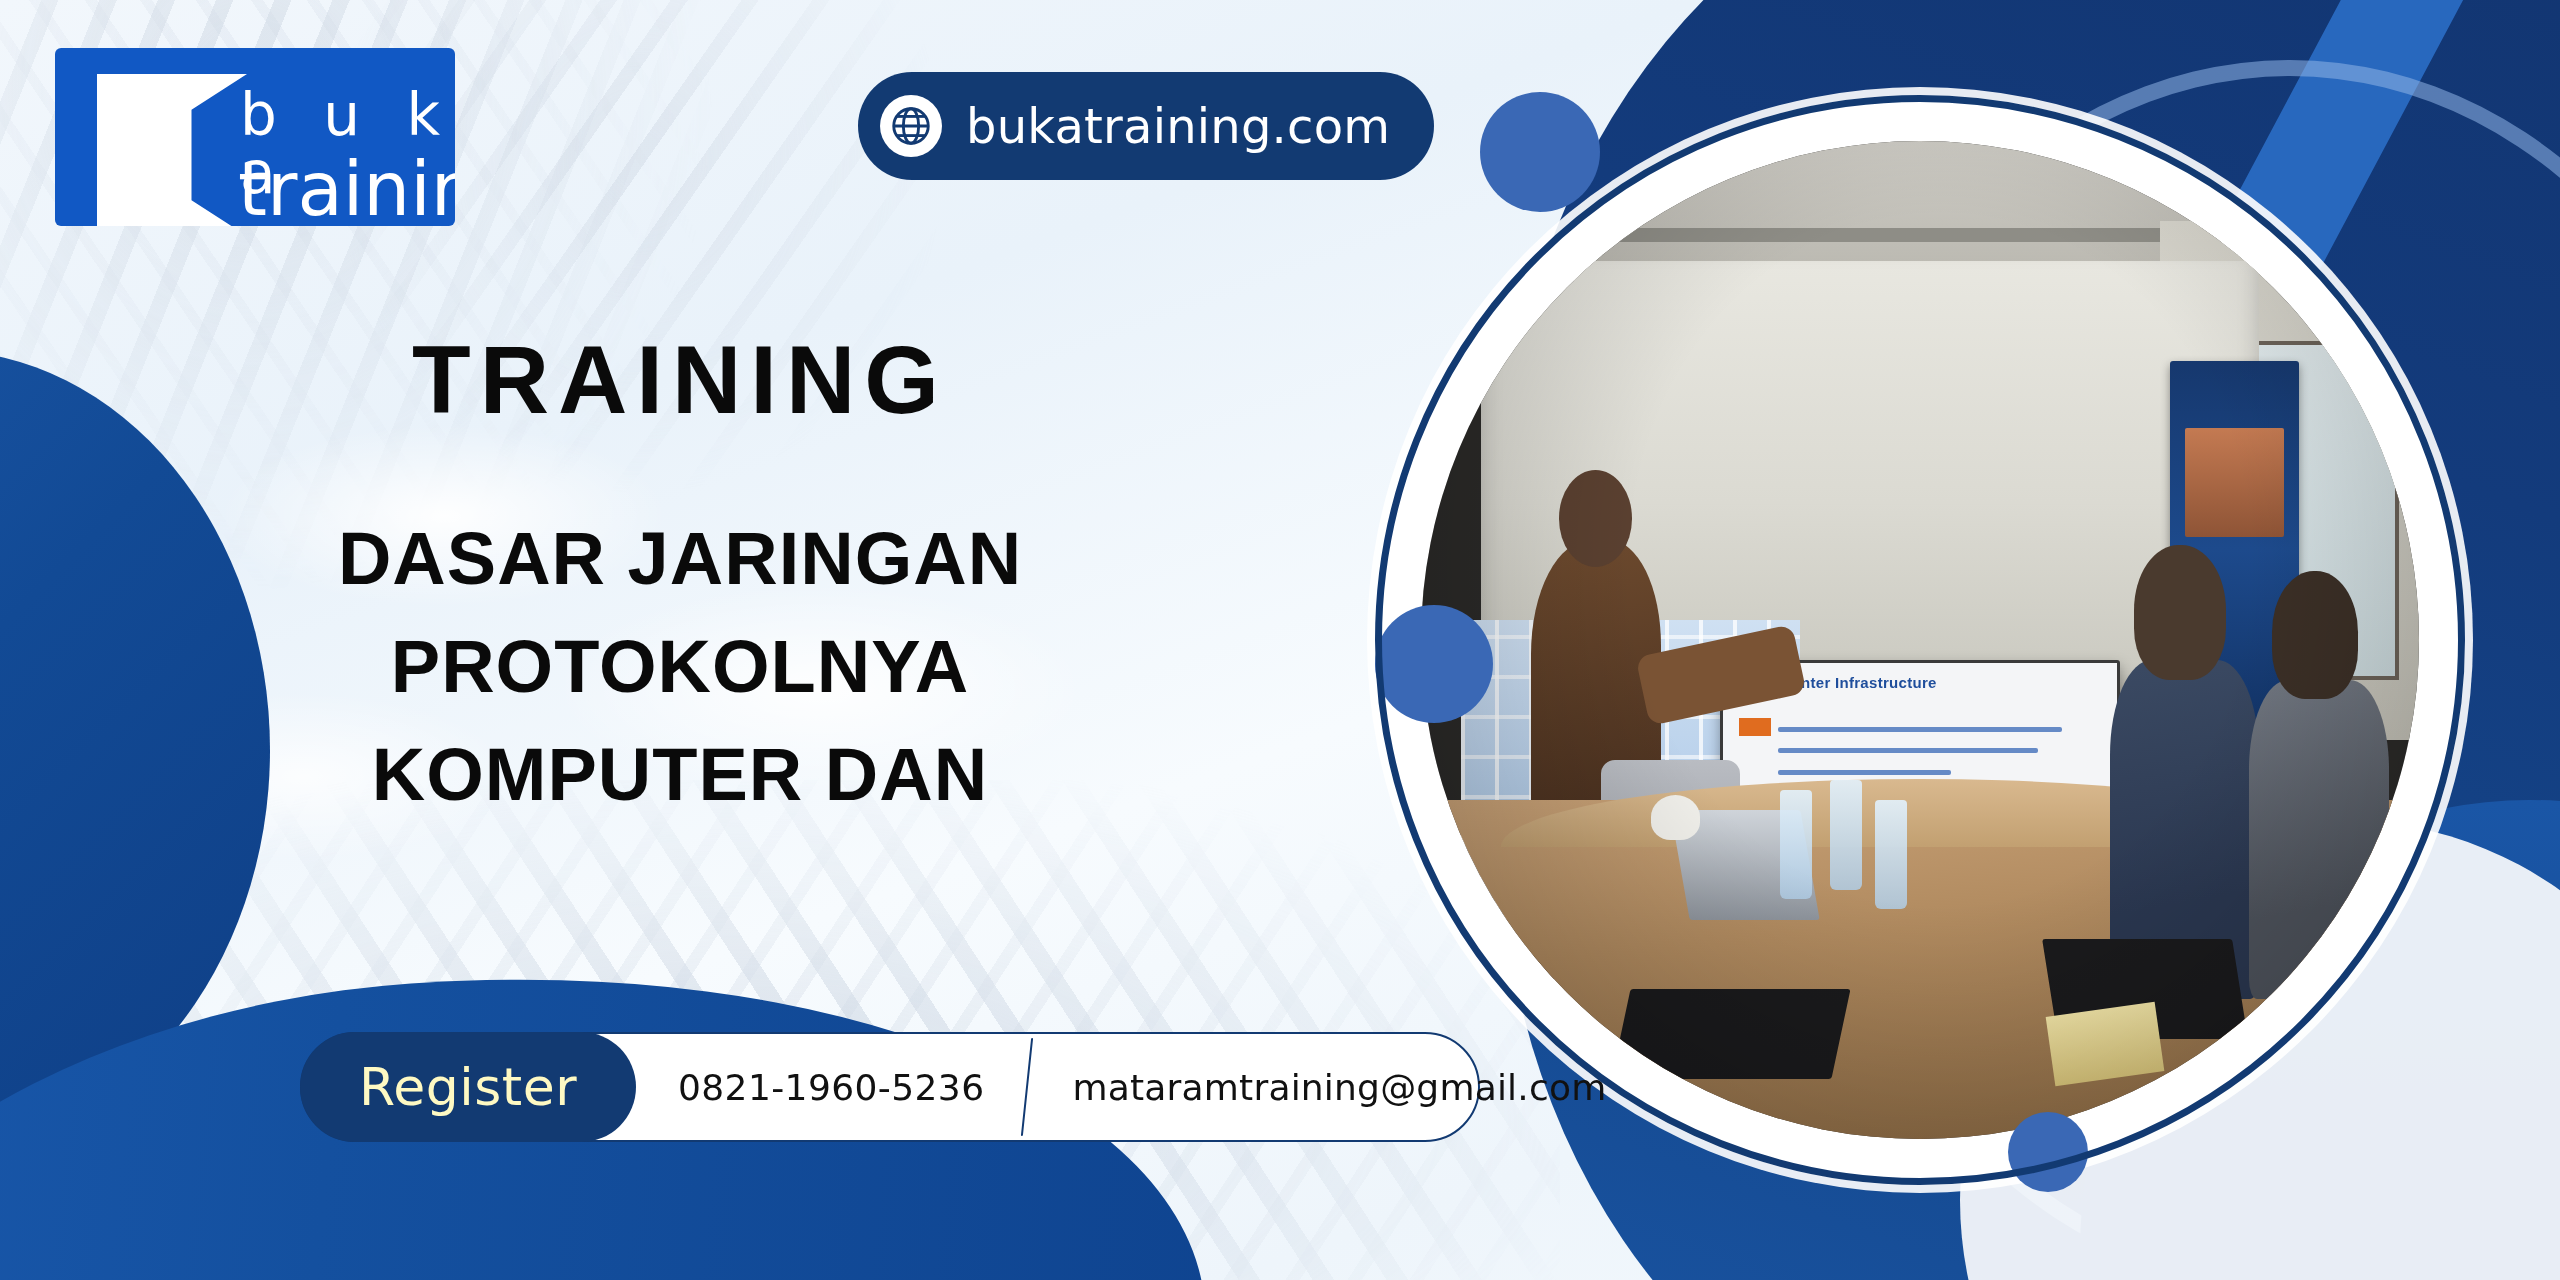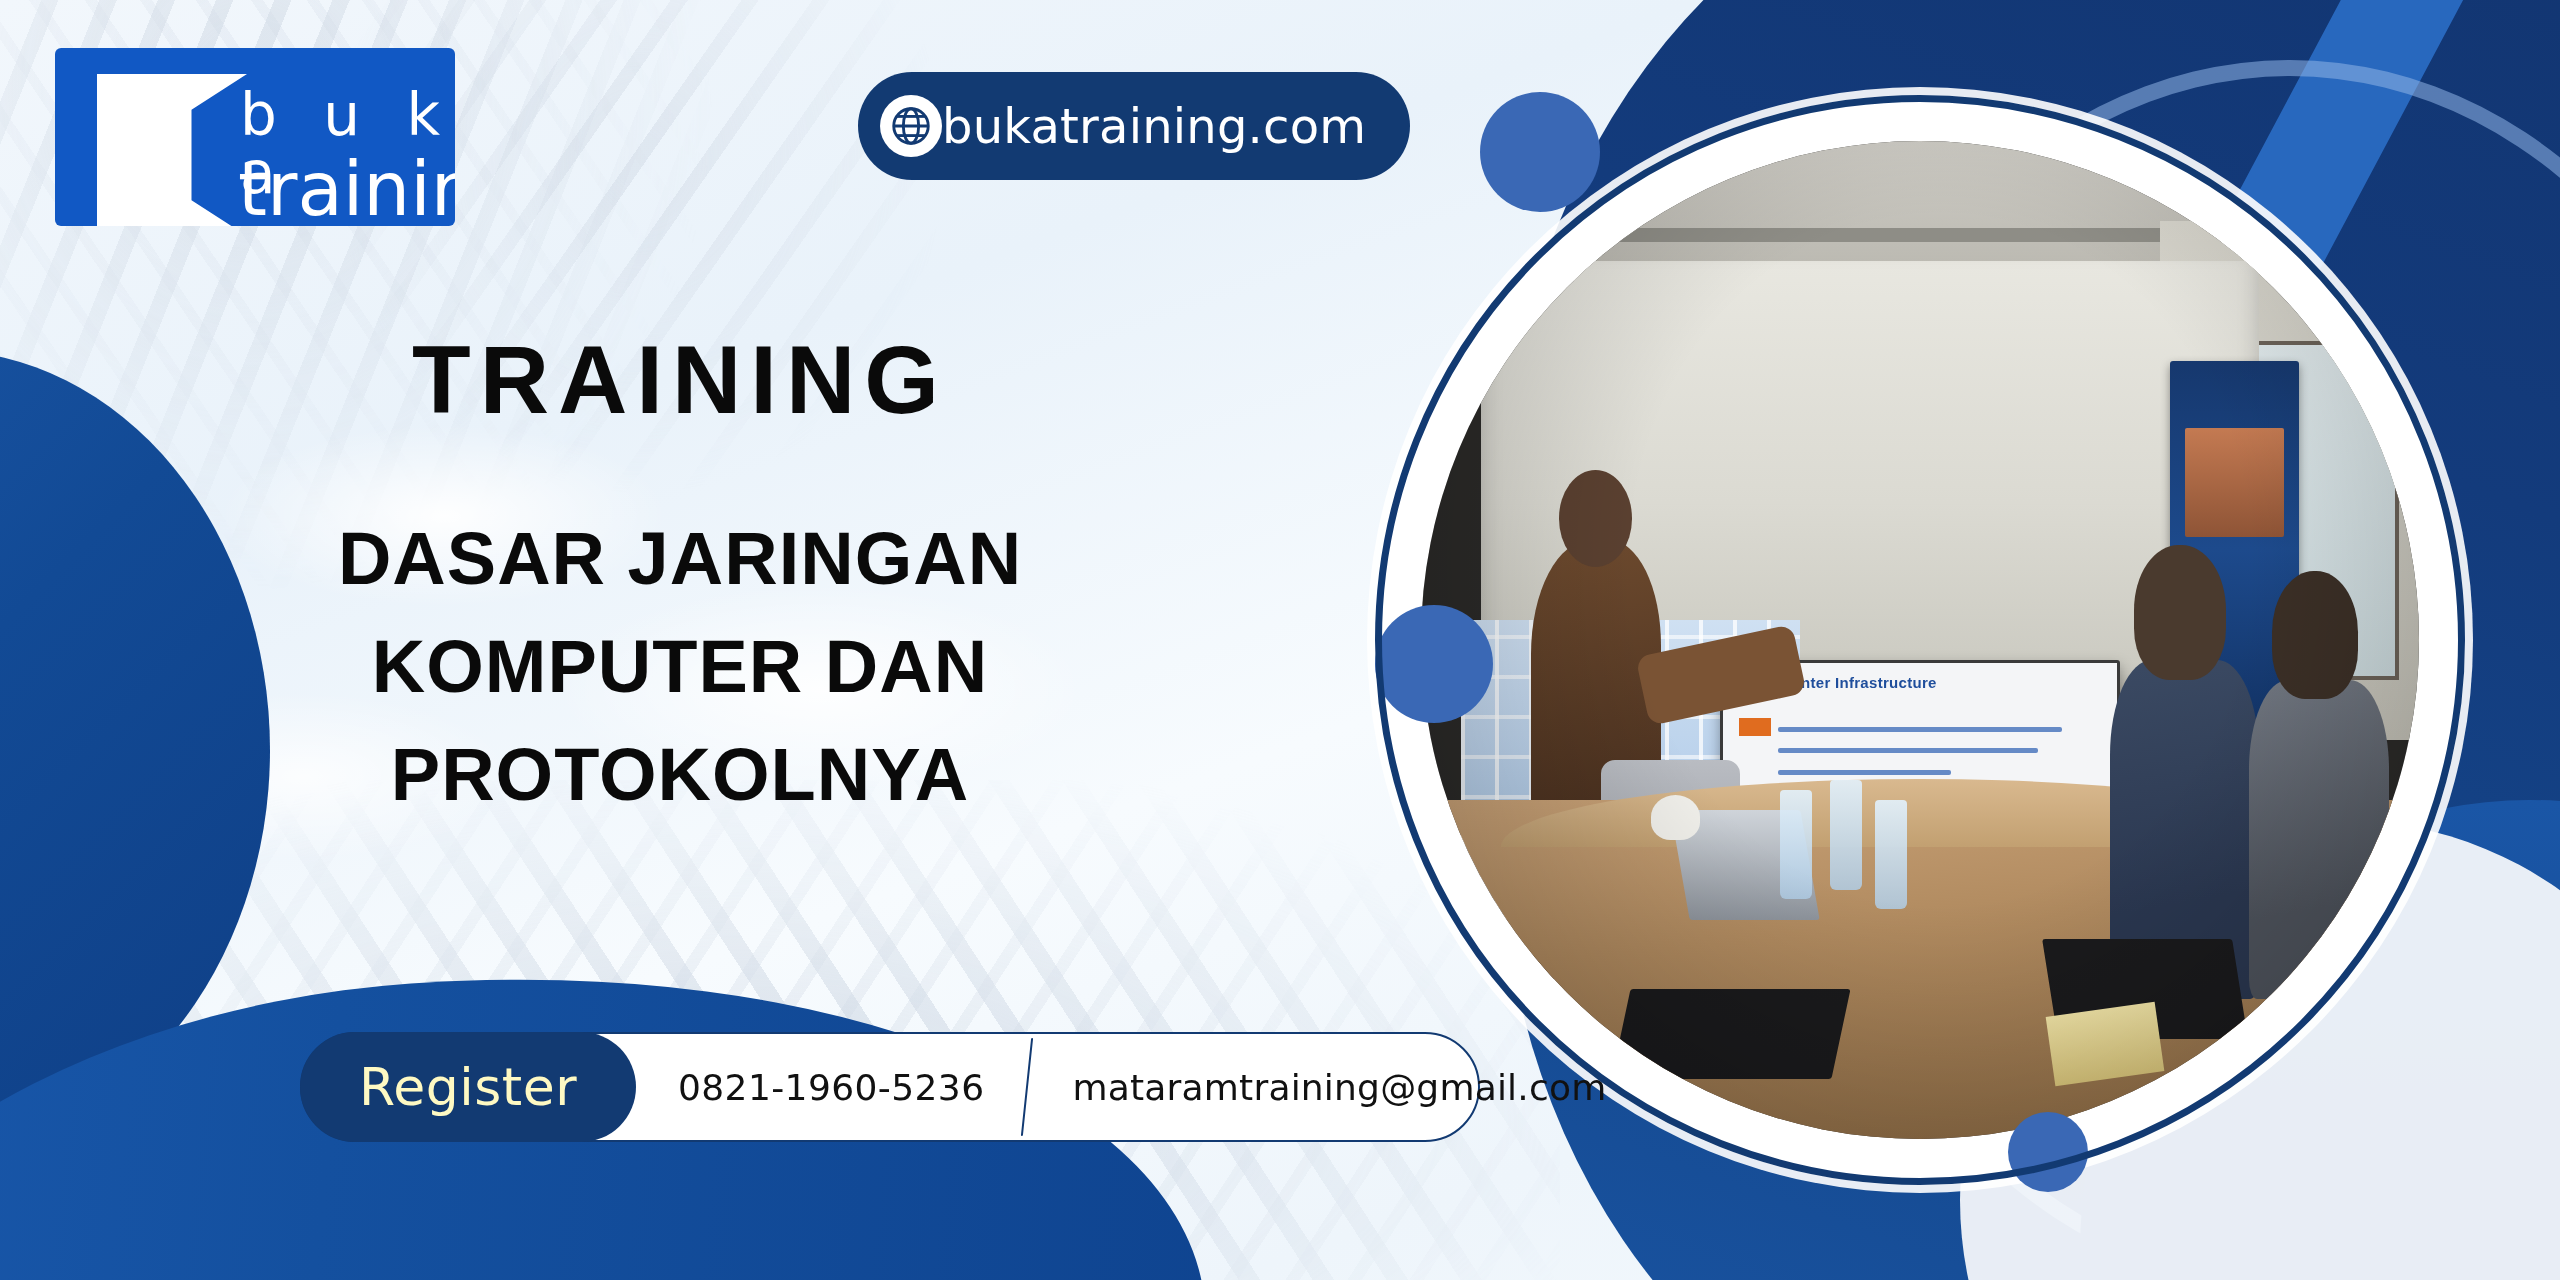"bukatraining.com" .web-pill { gap: none -> 24px }
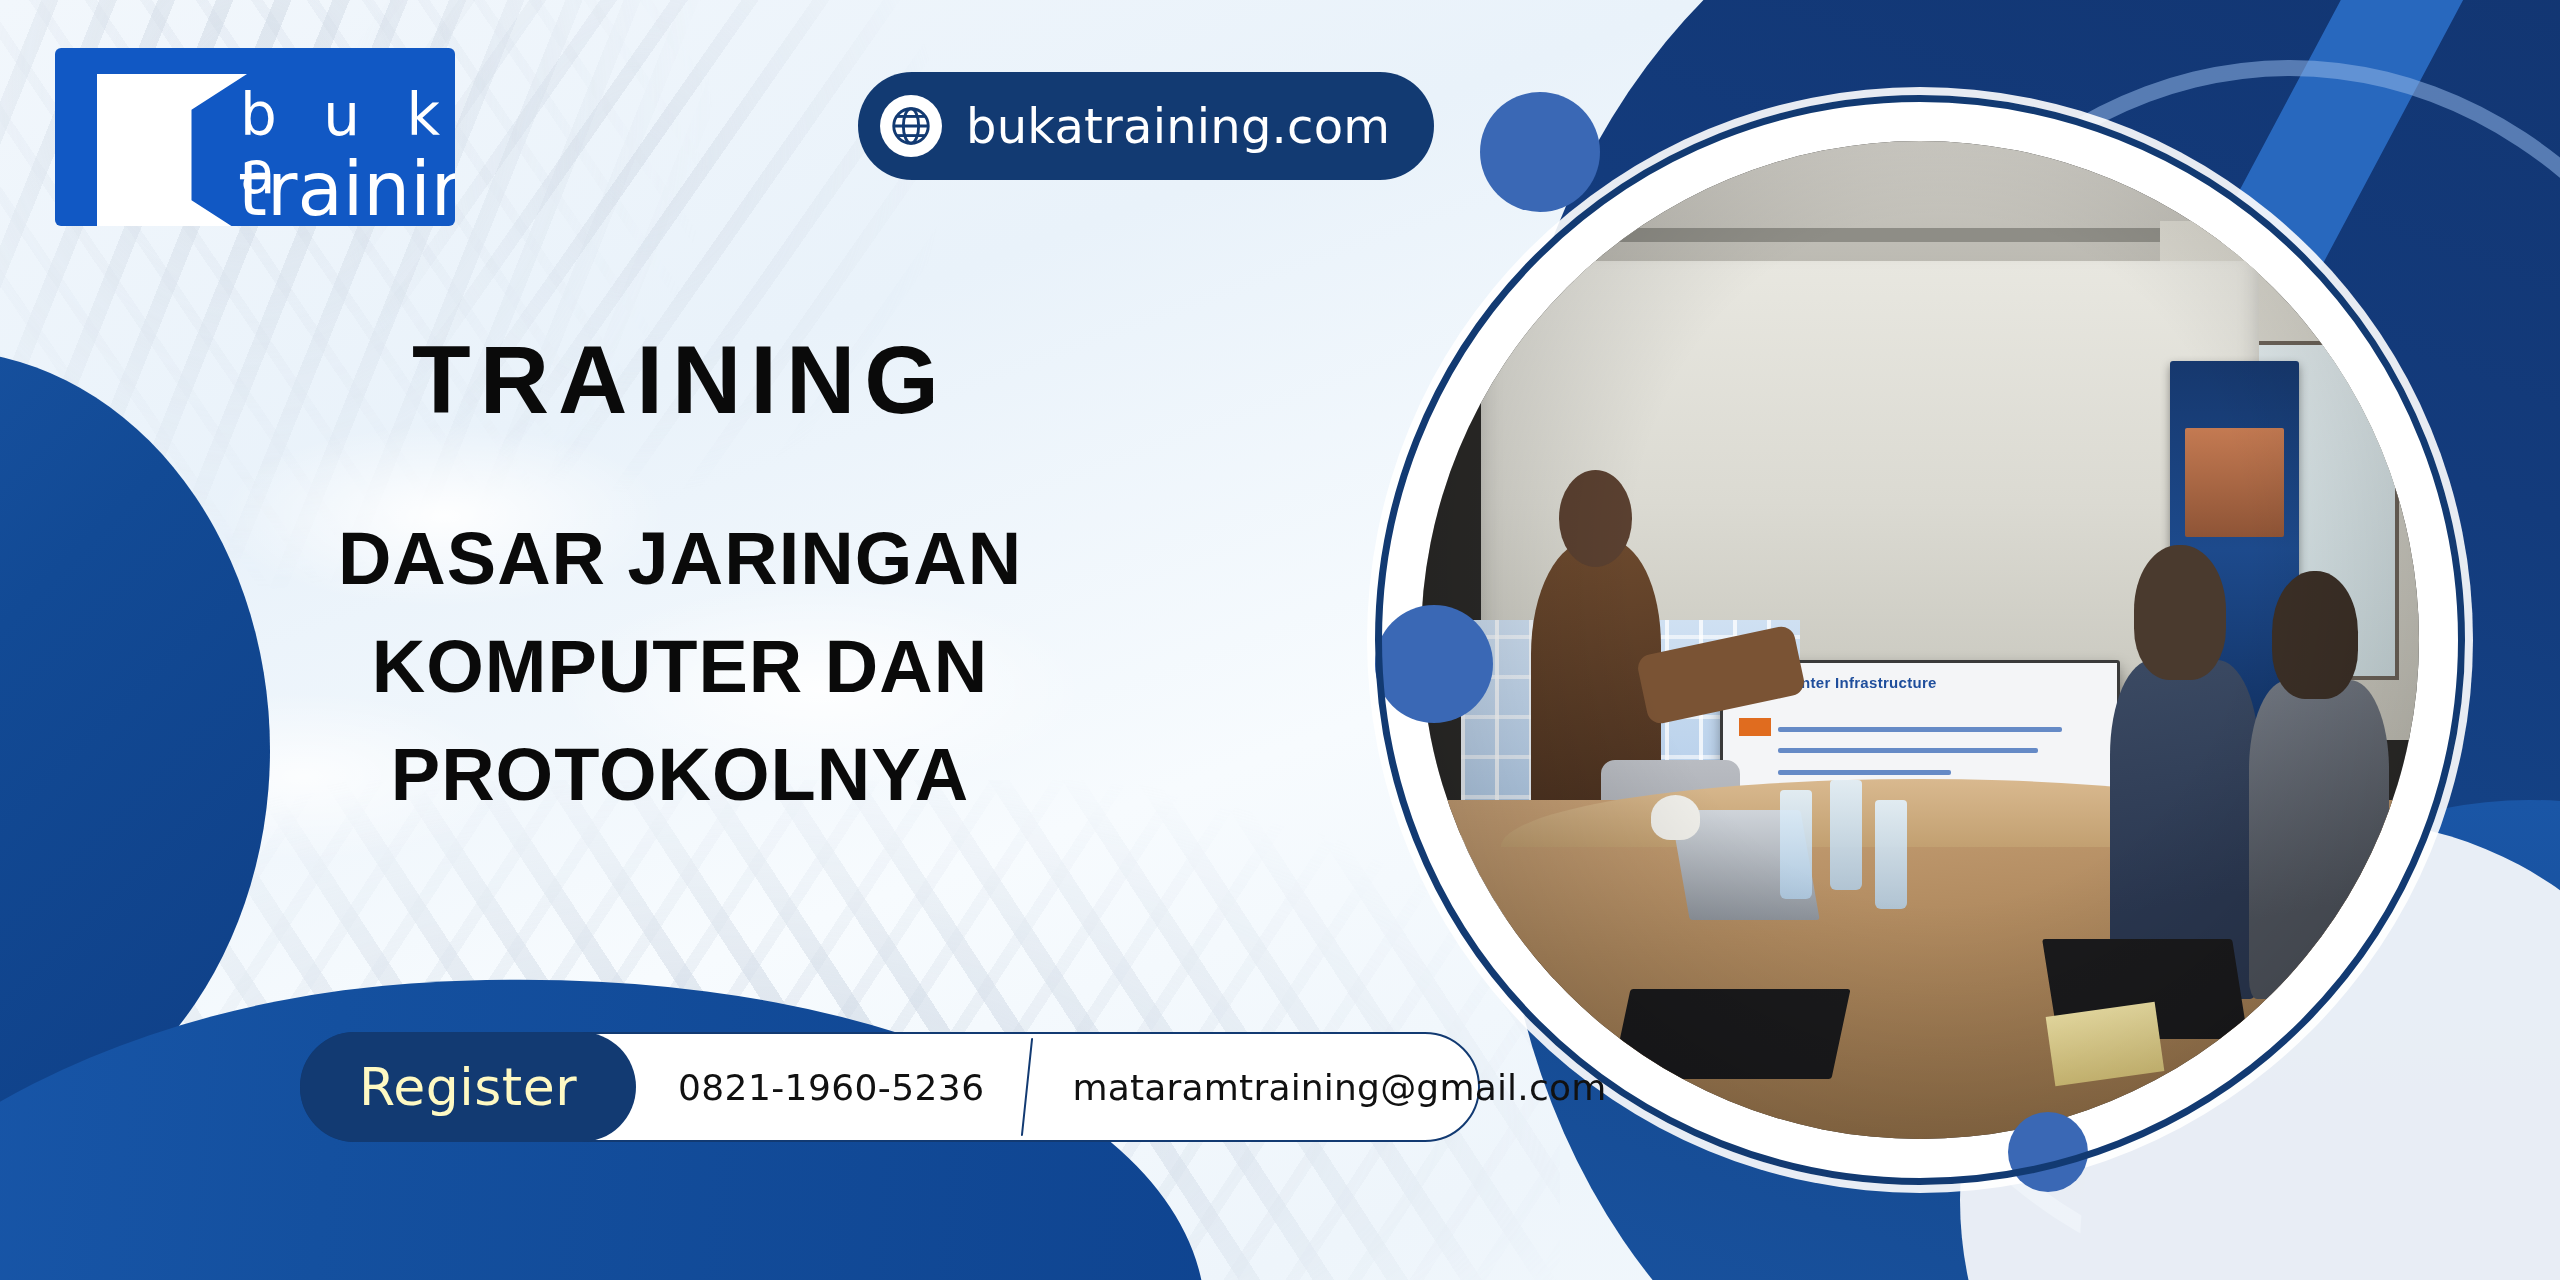"KOMPUTER DAN" div.h-sub-line { order: before "PROTOKOLNYA" -> after "PROTOKOLNYA" }
